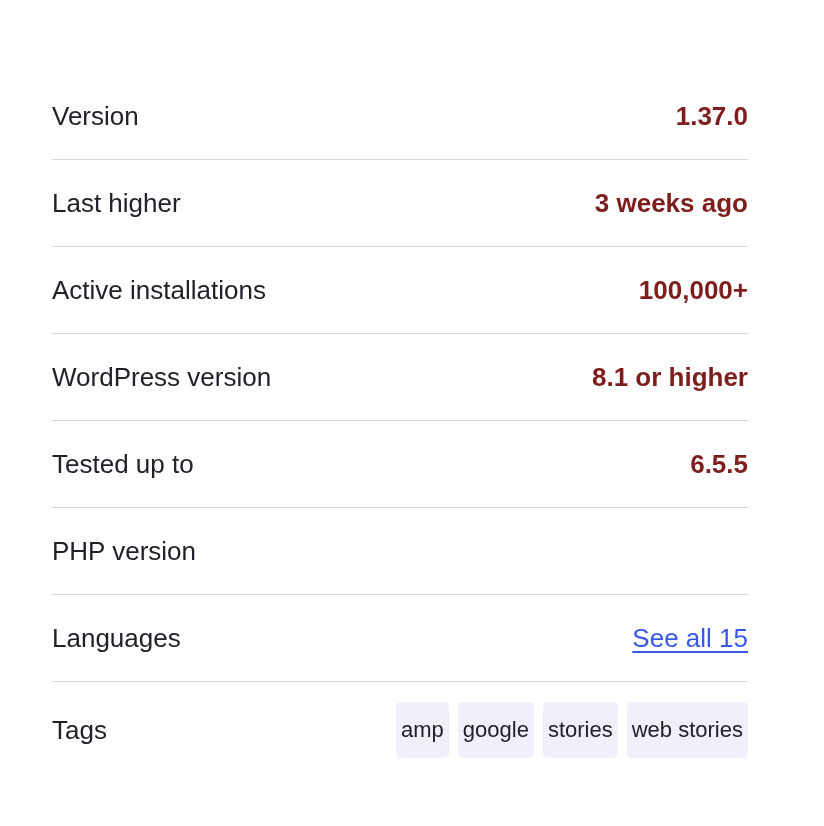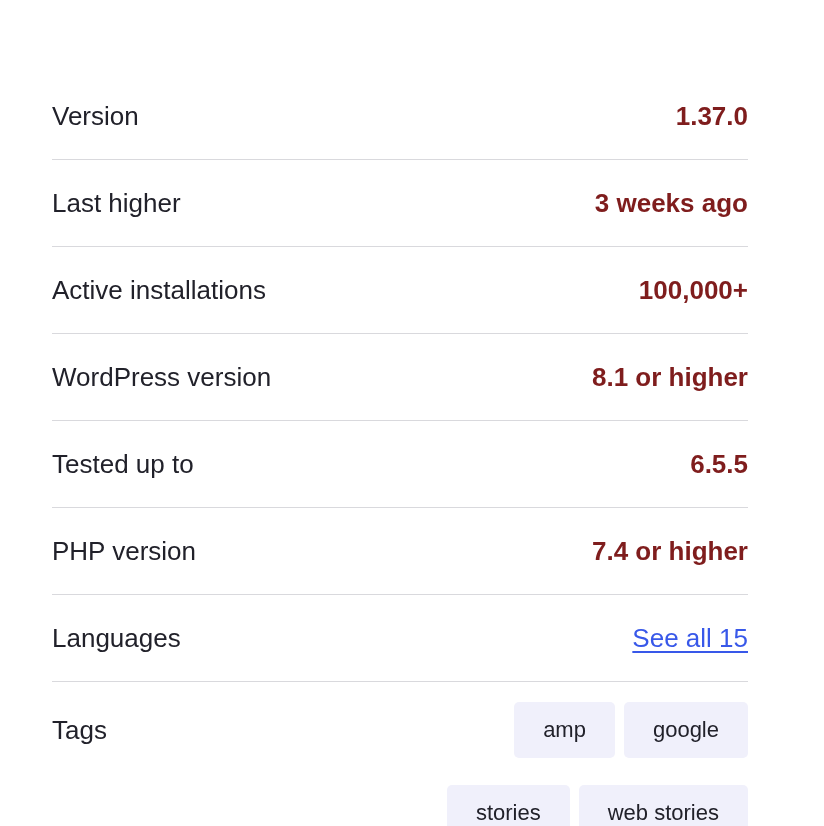"7.4 or higher" span.meta-value { html: <span>7.4 or higher</span> -> none }
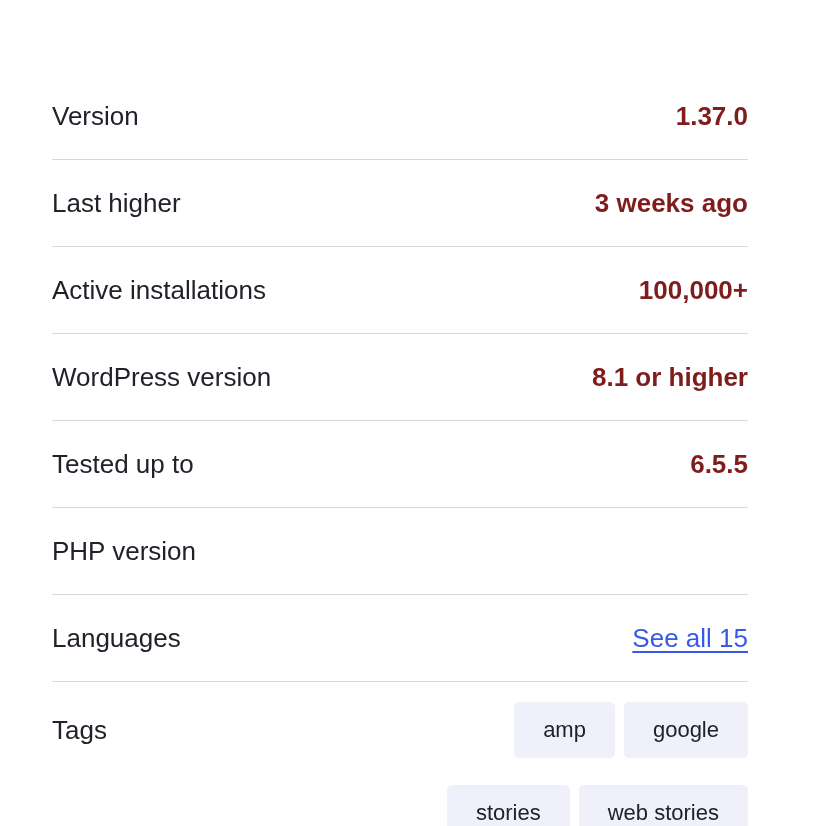"amp" .tag-pill { padding: 0 29px -> 0 5px }
